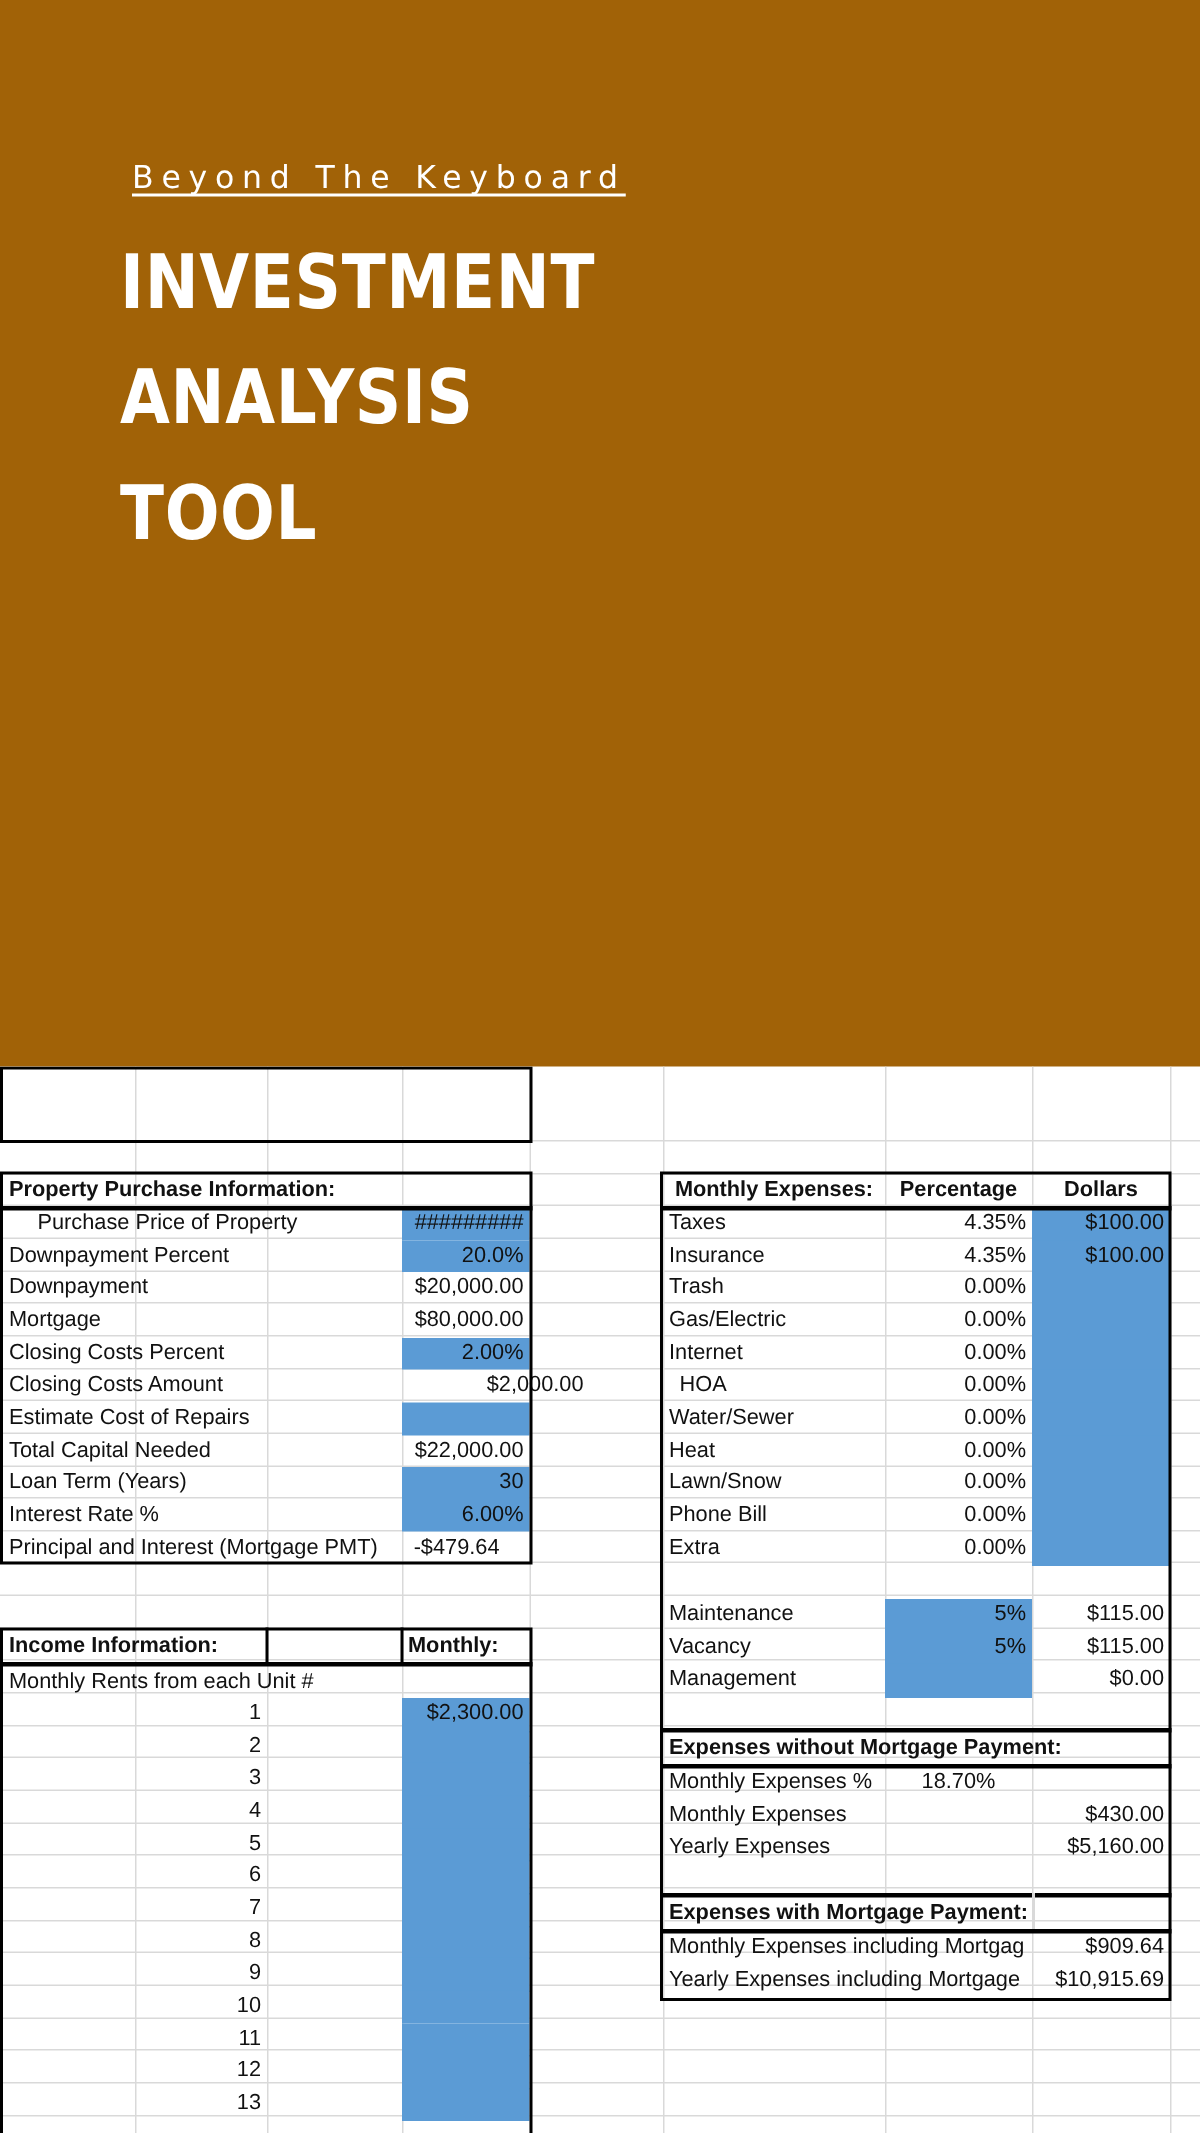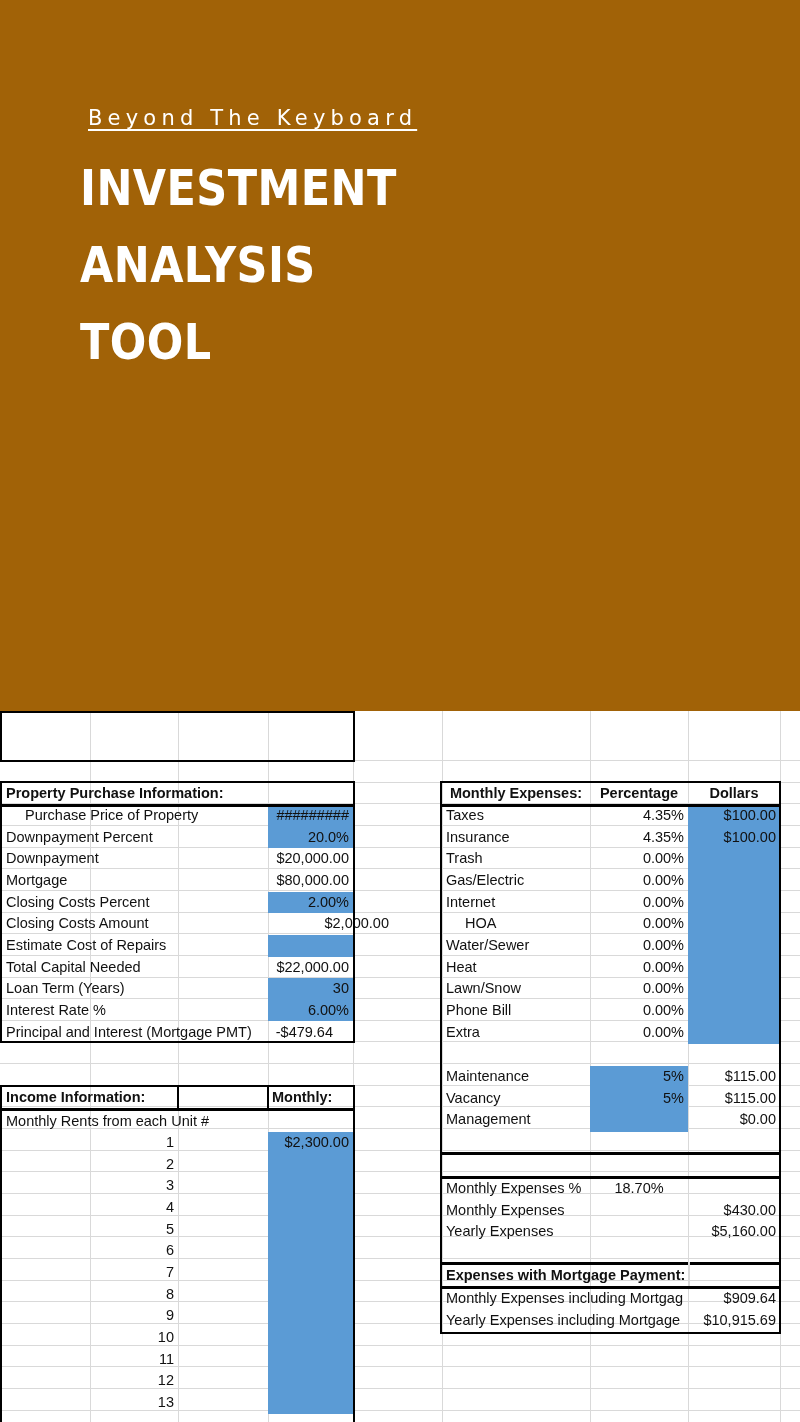"HOA" div.cell { left: 440px -> 428px }
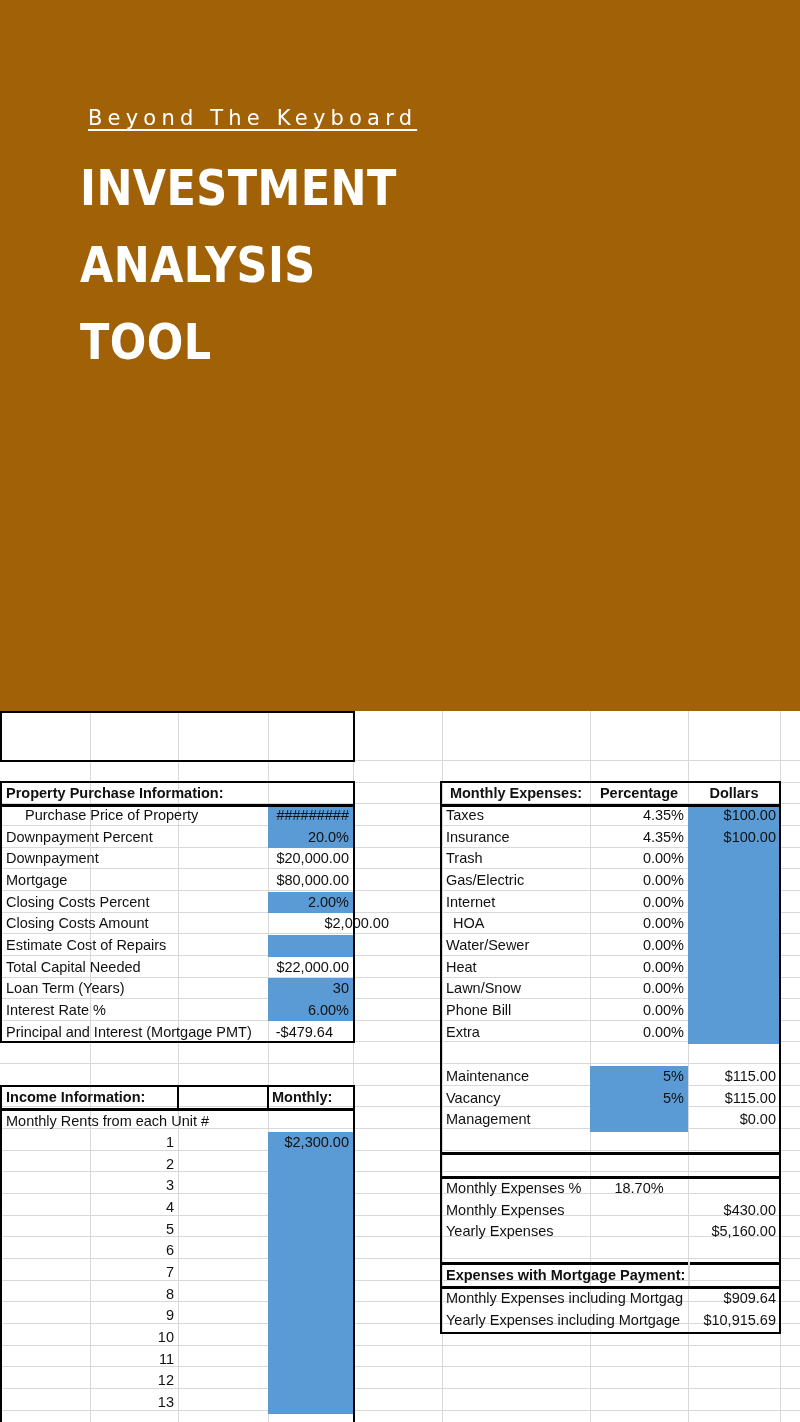"Expenses without Mortgage Payment:" div.cell { html: none -> <div>Expenses without Mortgage Payment:</div> }
